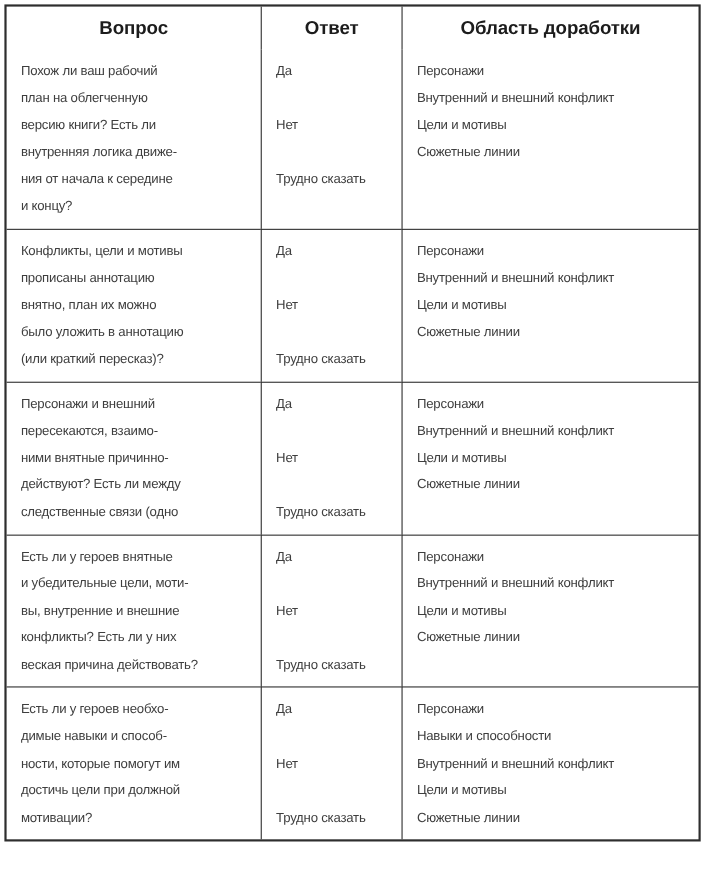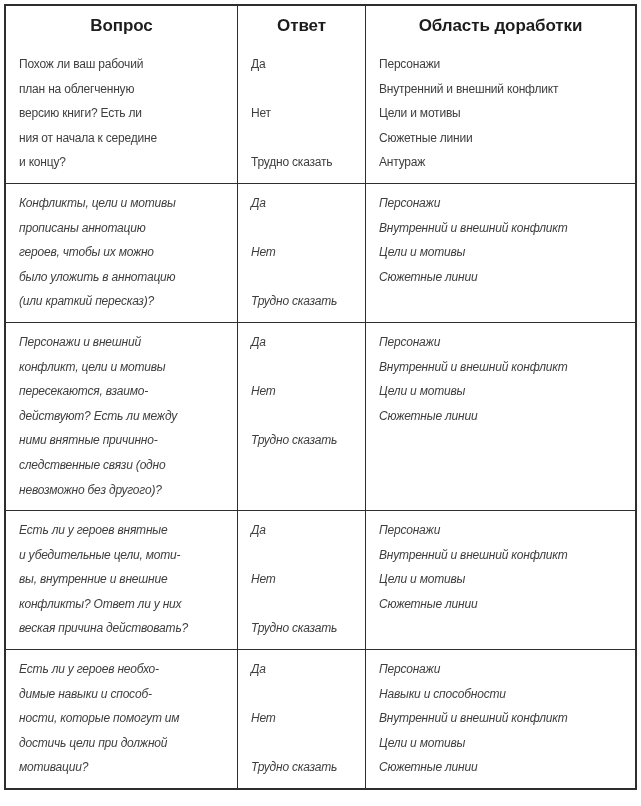"внутренняя логика движе-" div.line { html: none -> <div>внутренняя логика движе-</div> }
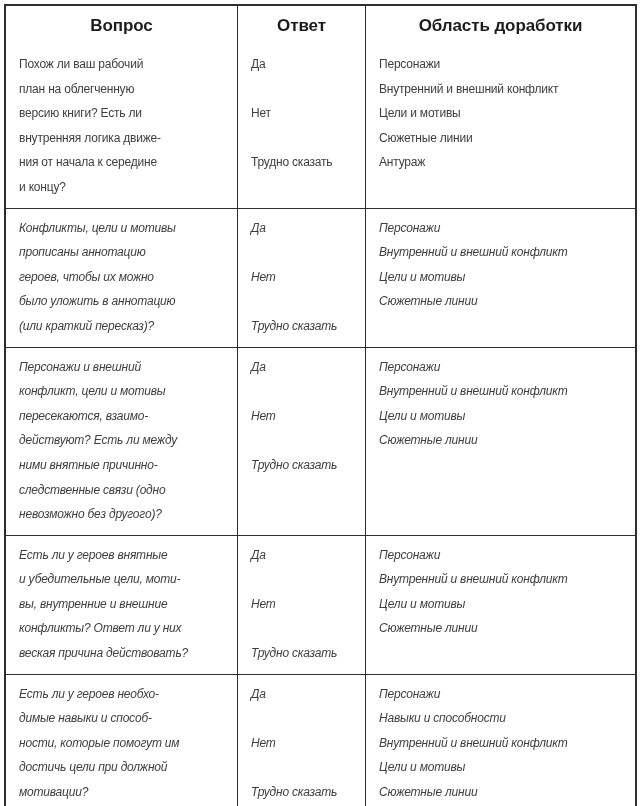"Антураж" div.line { html: <div>Антураж</div> -> none }
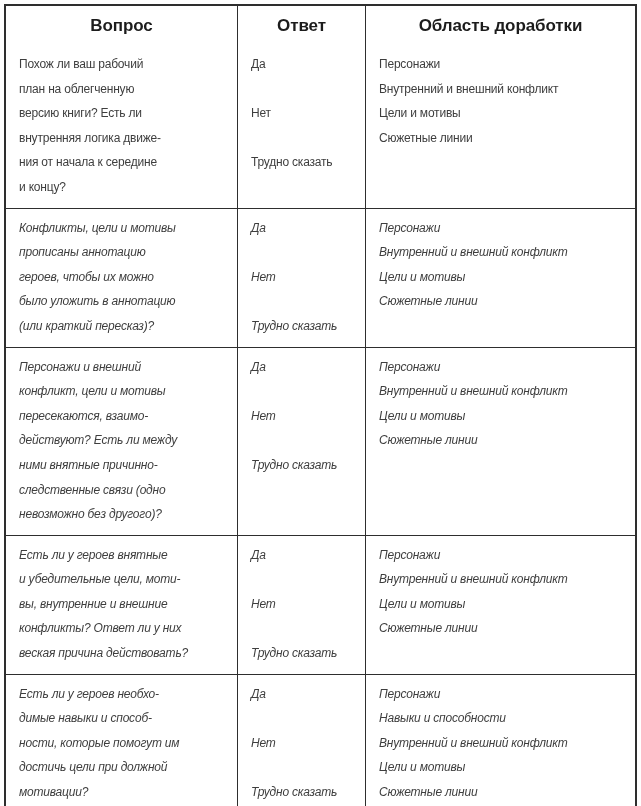"Конфликты, цели и мотивы" .row + .row .cell { font-style: italic -> none }
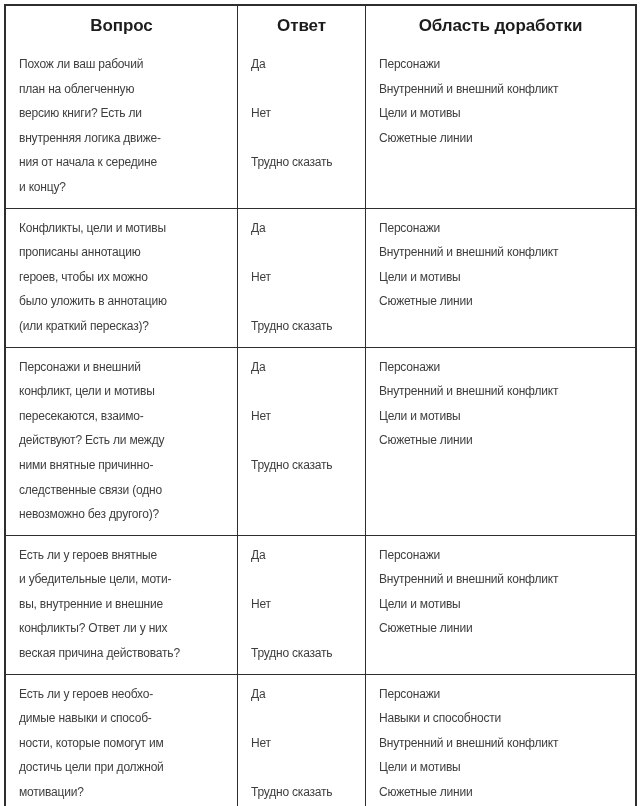"героев, чтобы их можно" div.line { text: героев, чтобы -> внятно, план }
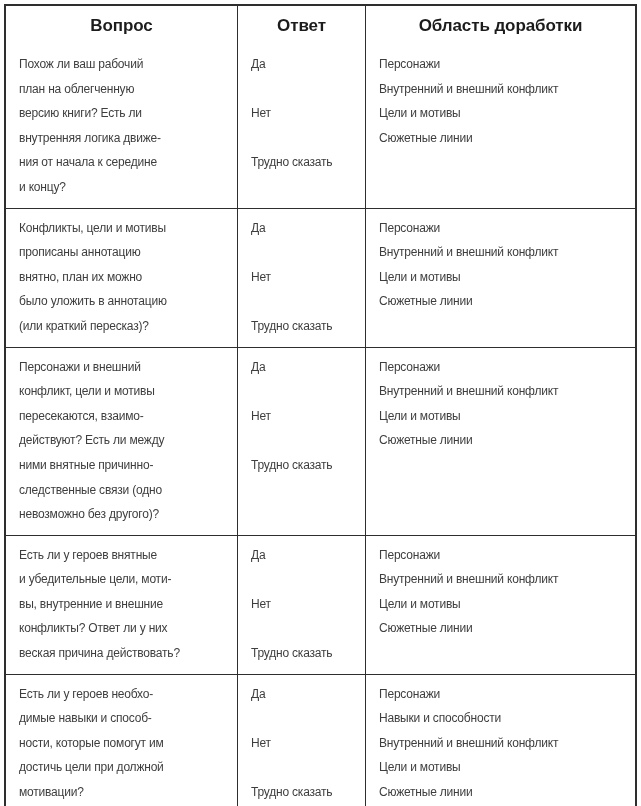"конфликт, цели и мотивы" div.line { html: <div>конфликт, цели и мотивы</div> -> none }
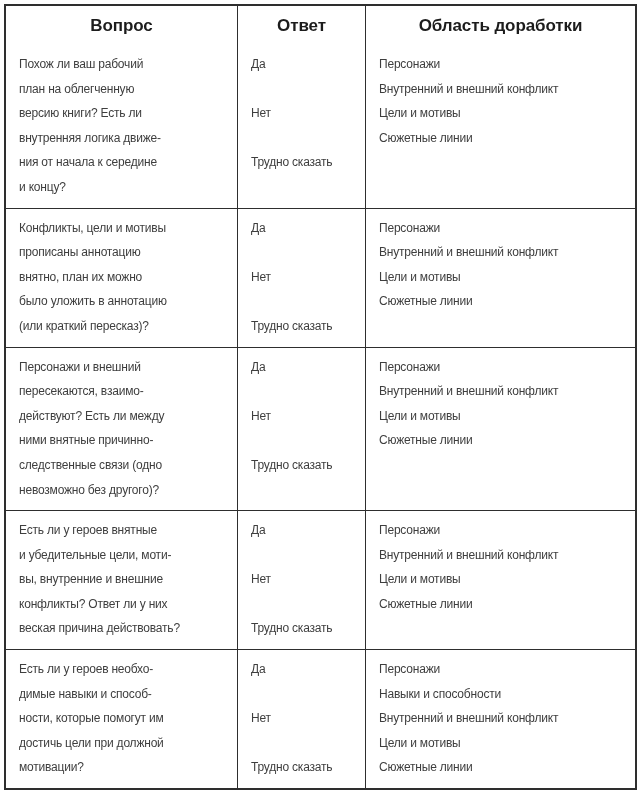"действуют? Есть ли между" div.line { order: before "ними внятные причинно-" -> after "ними внятные причинно-" }
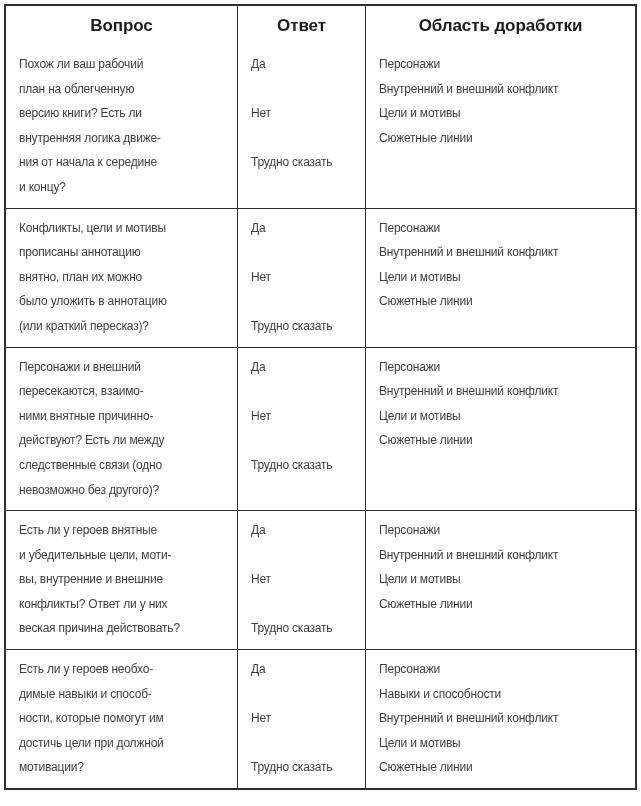"невозможно без другого)?" div.line { html: <div>невозможно без другого)?</div> -> none }
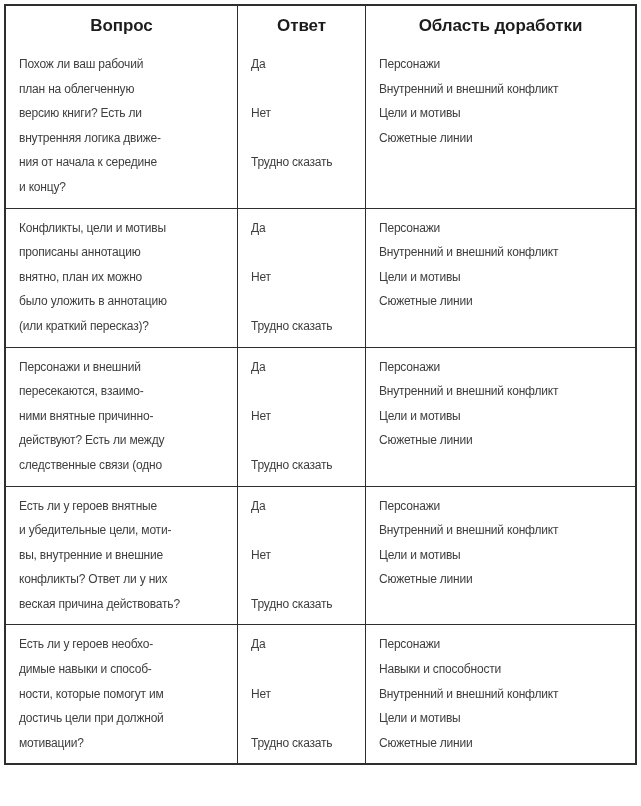"конфликты? Ответ ли у них" div.line { text: Ответ -> Есть }
